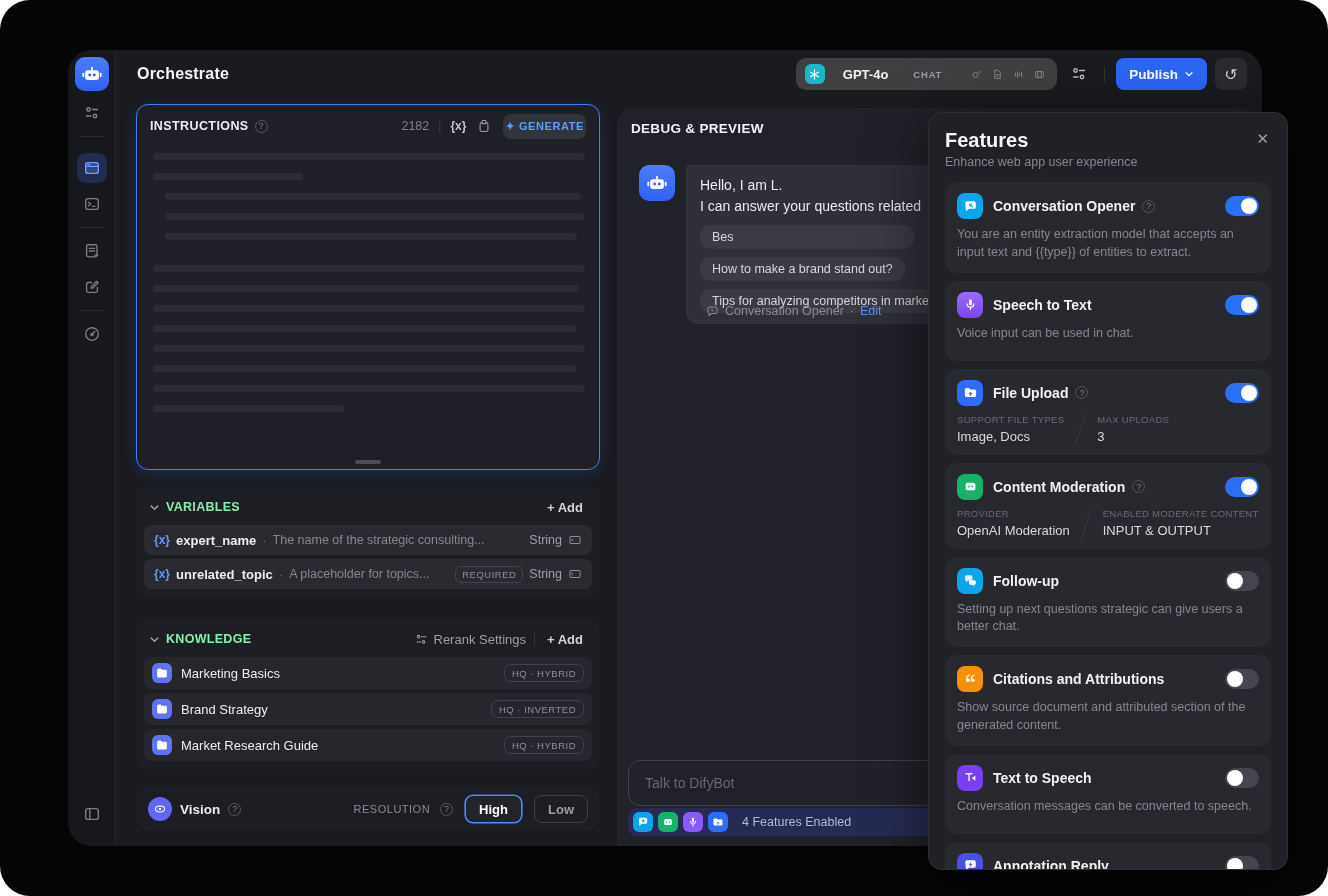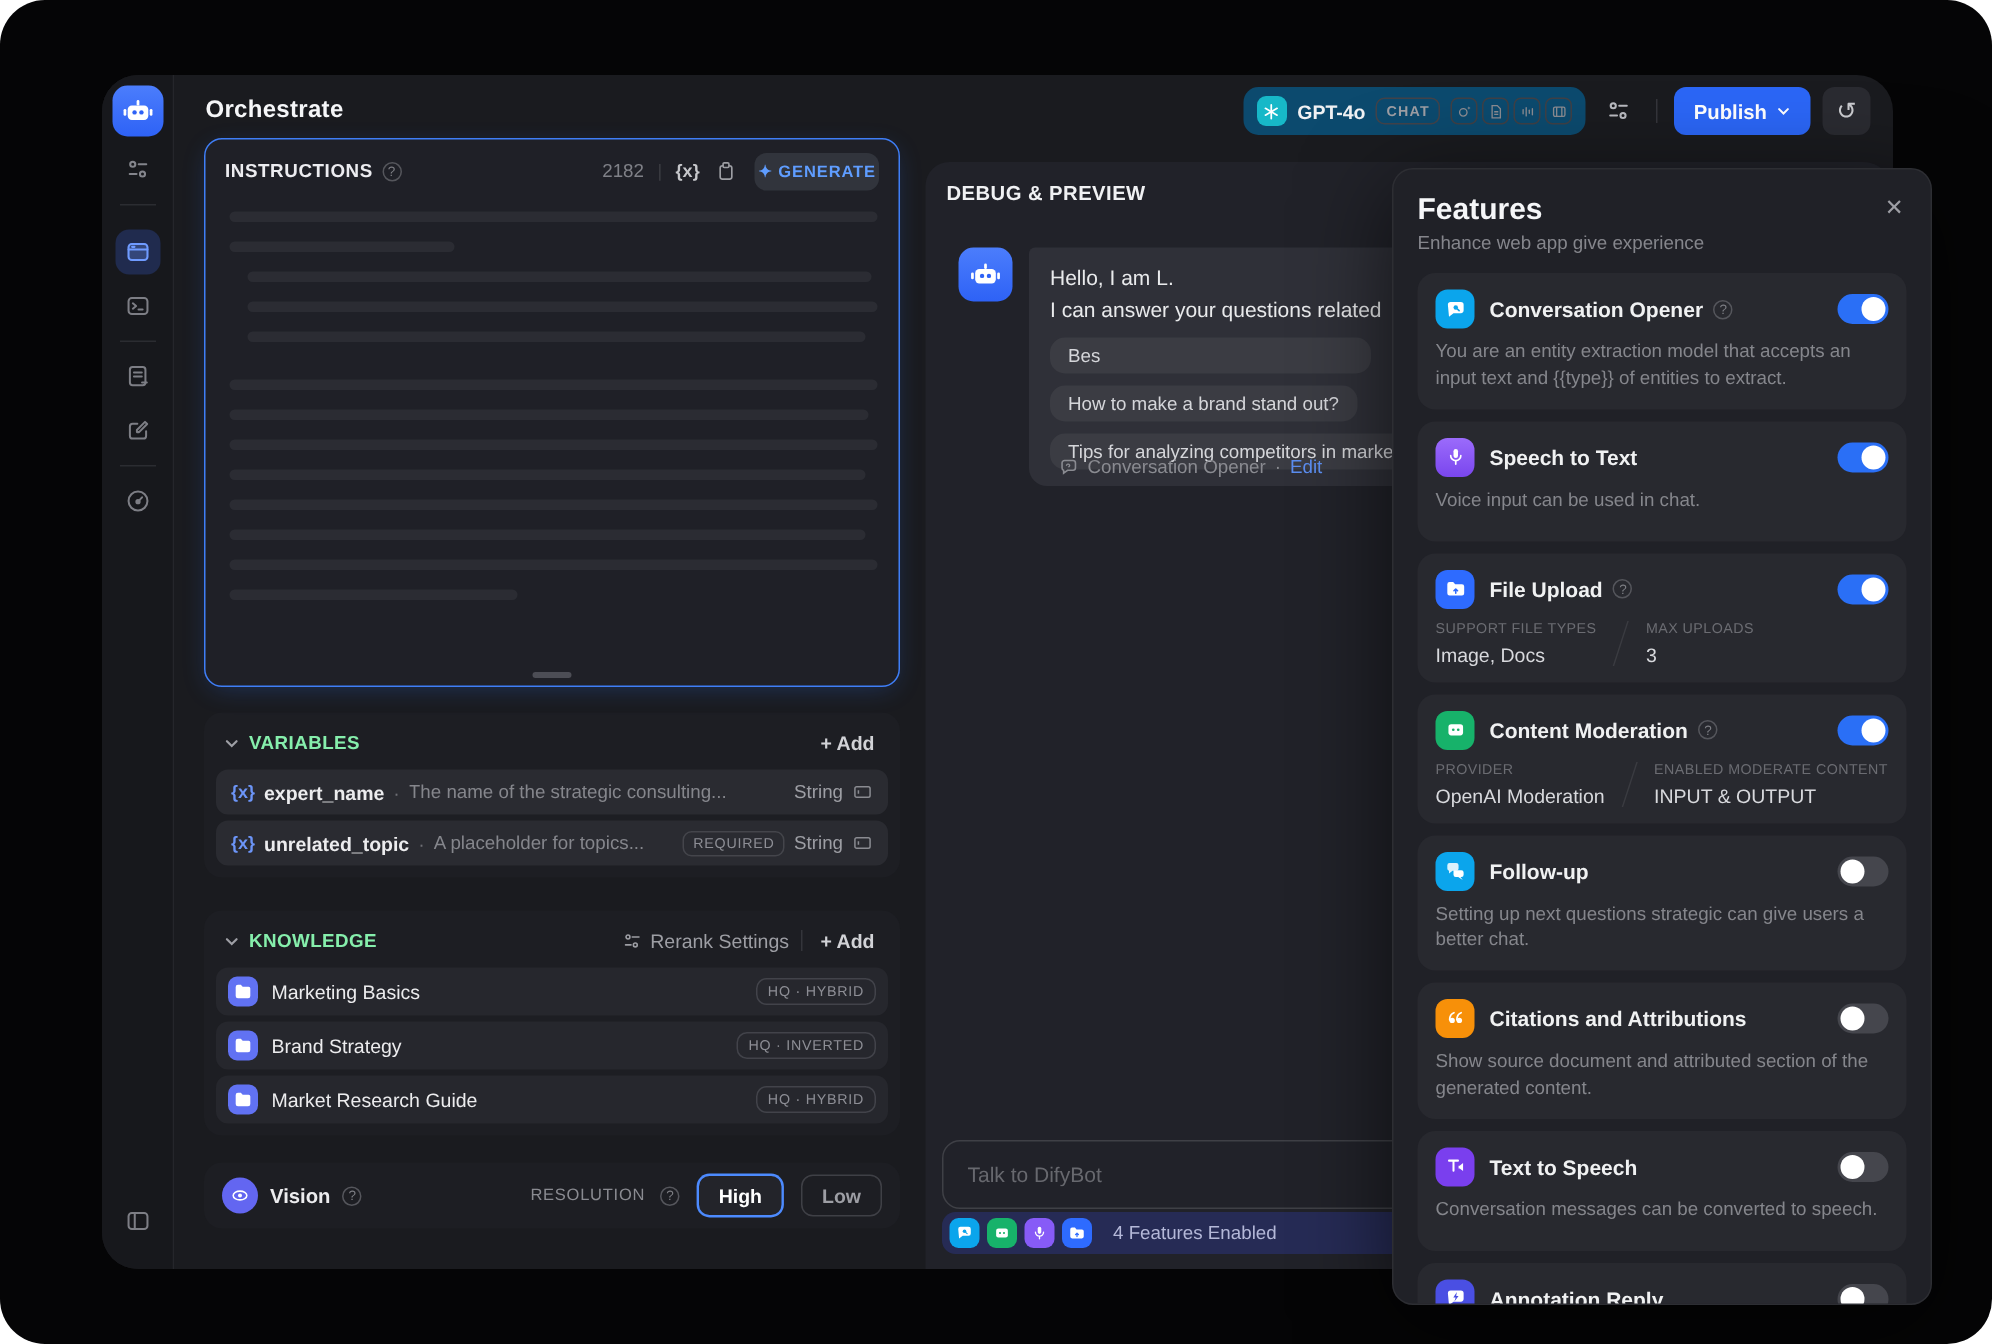"GPT-4o" .model-pill { background: #0c4a6e -> #404040; gap: 7px -> 18px }
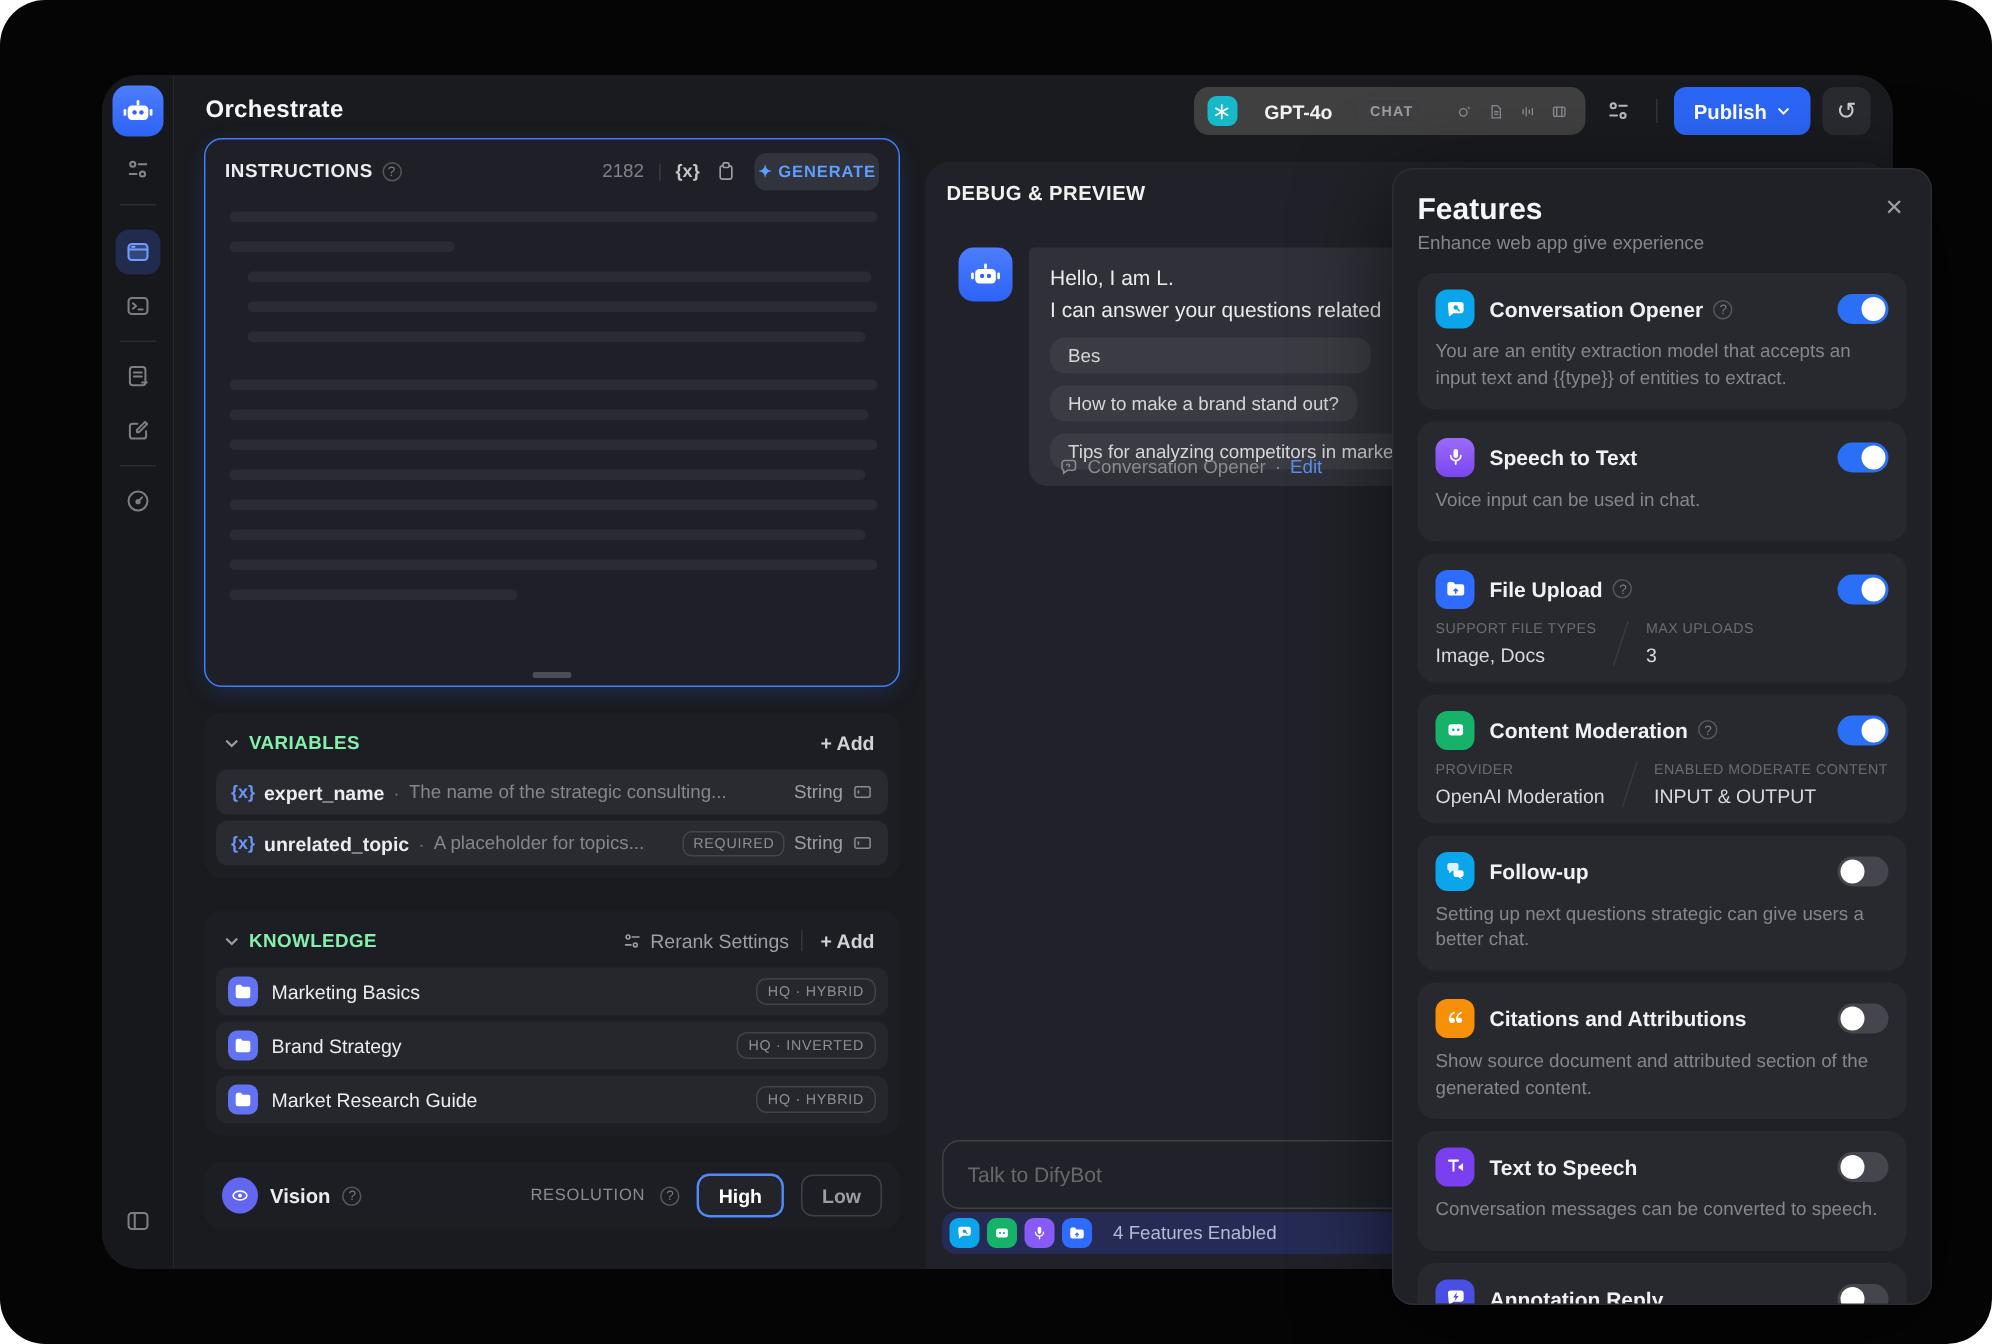"INSTRUCTIONS" .config { top: 42px -> 54px }
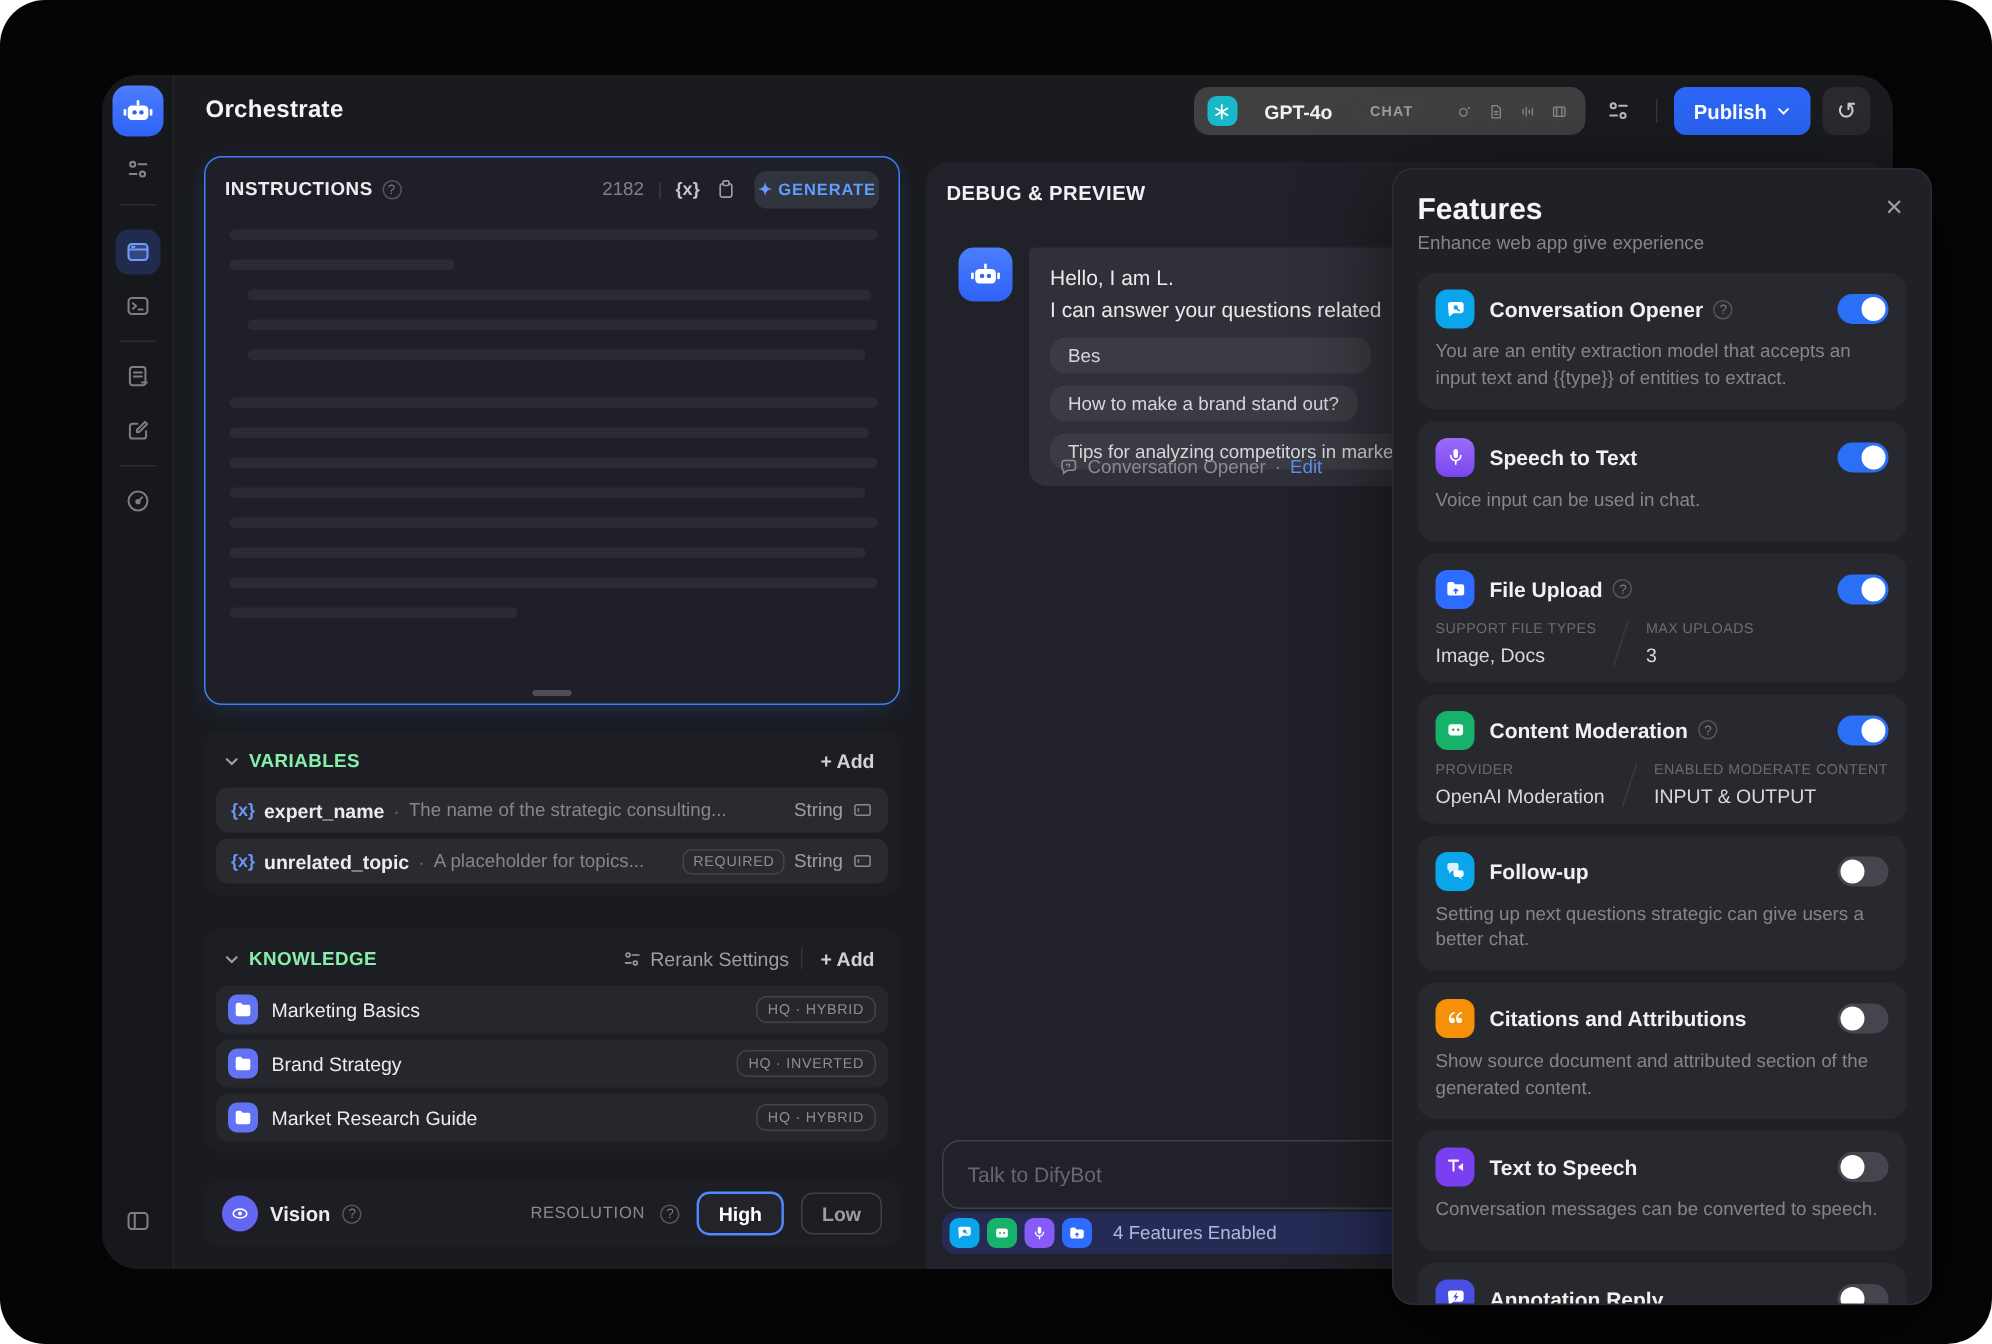"Enhance web app give experience" div.ft-sub { text: give -> user }
